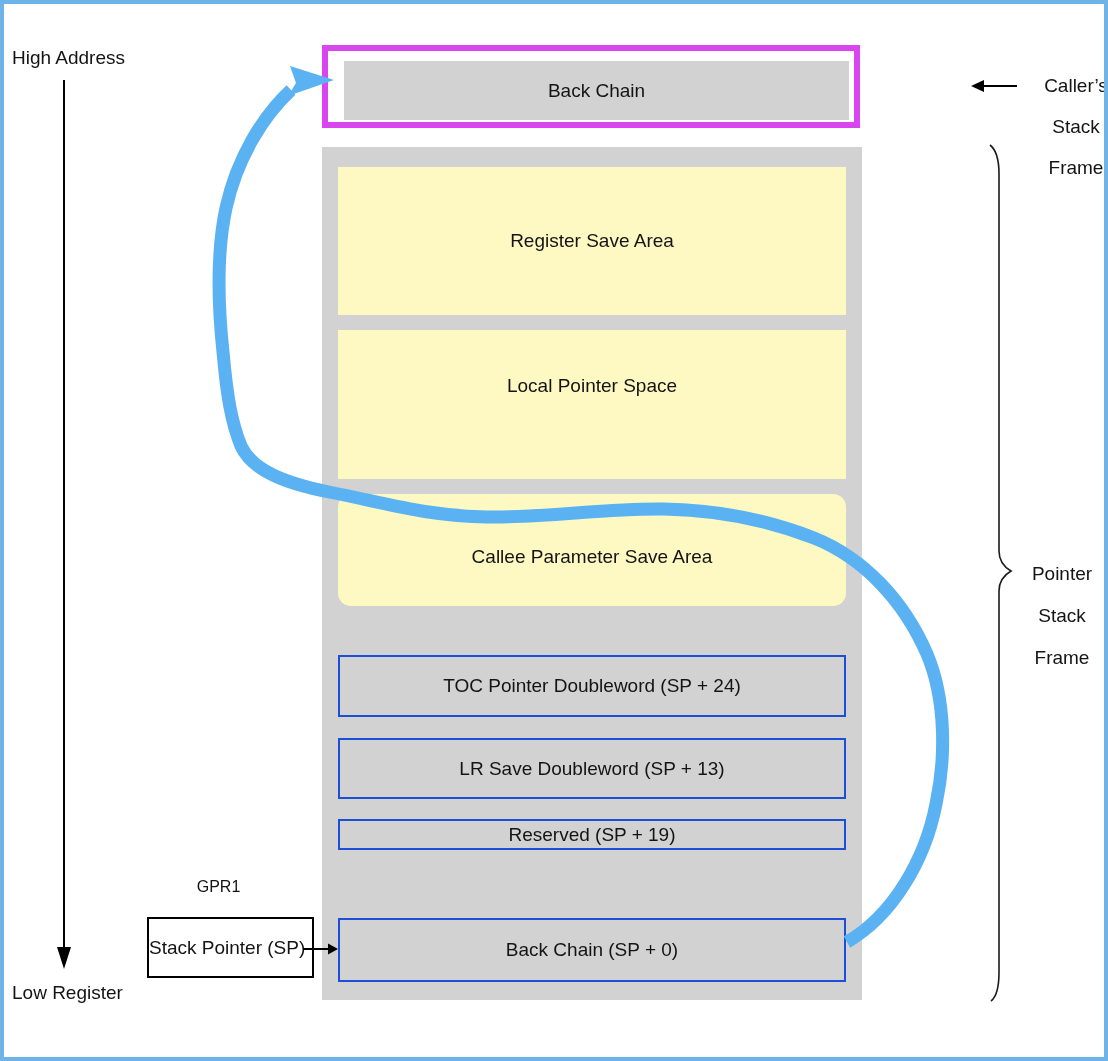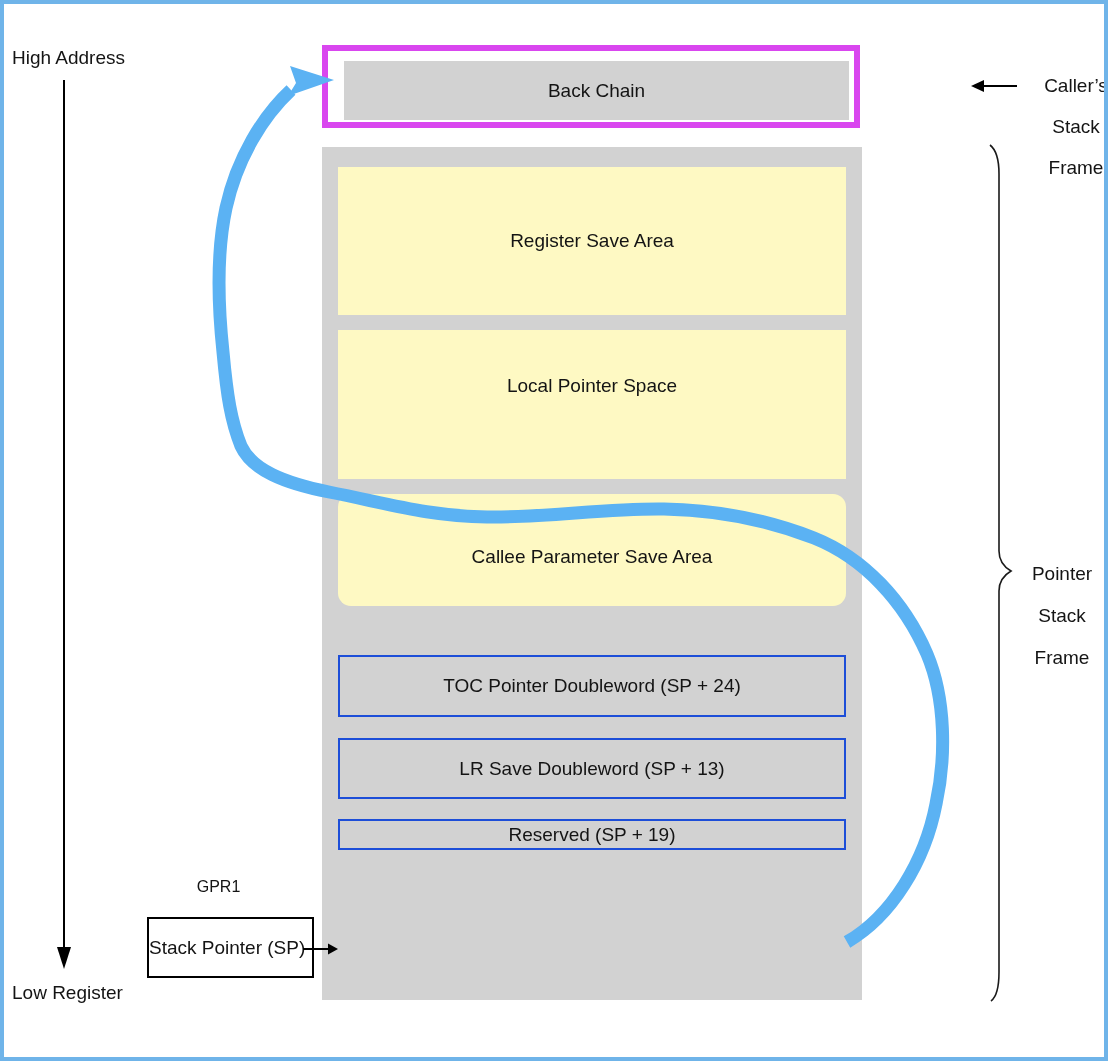"Back Chain (SP + 0)" div.row { html: none -> <div> <span>Back Chain (SP + 0)</span> </div> }
